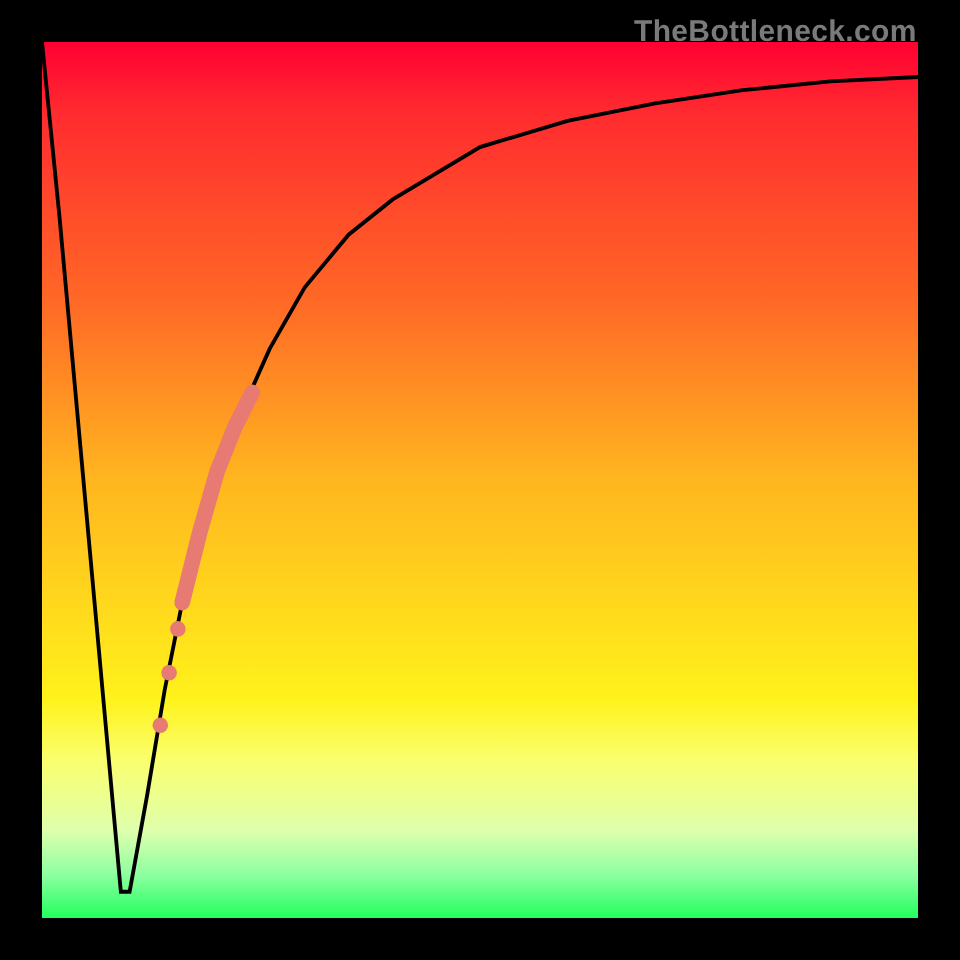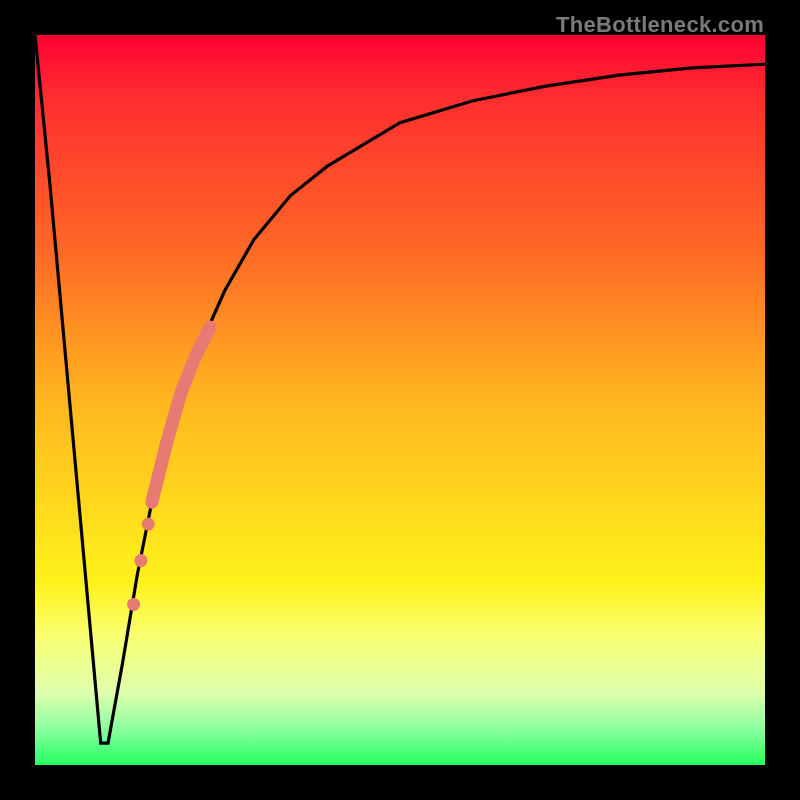"TheBottleneck.com" .attribution { font-size: 22px -> 25px }
